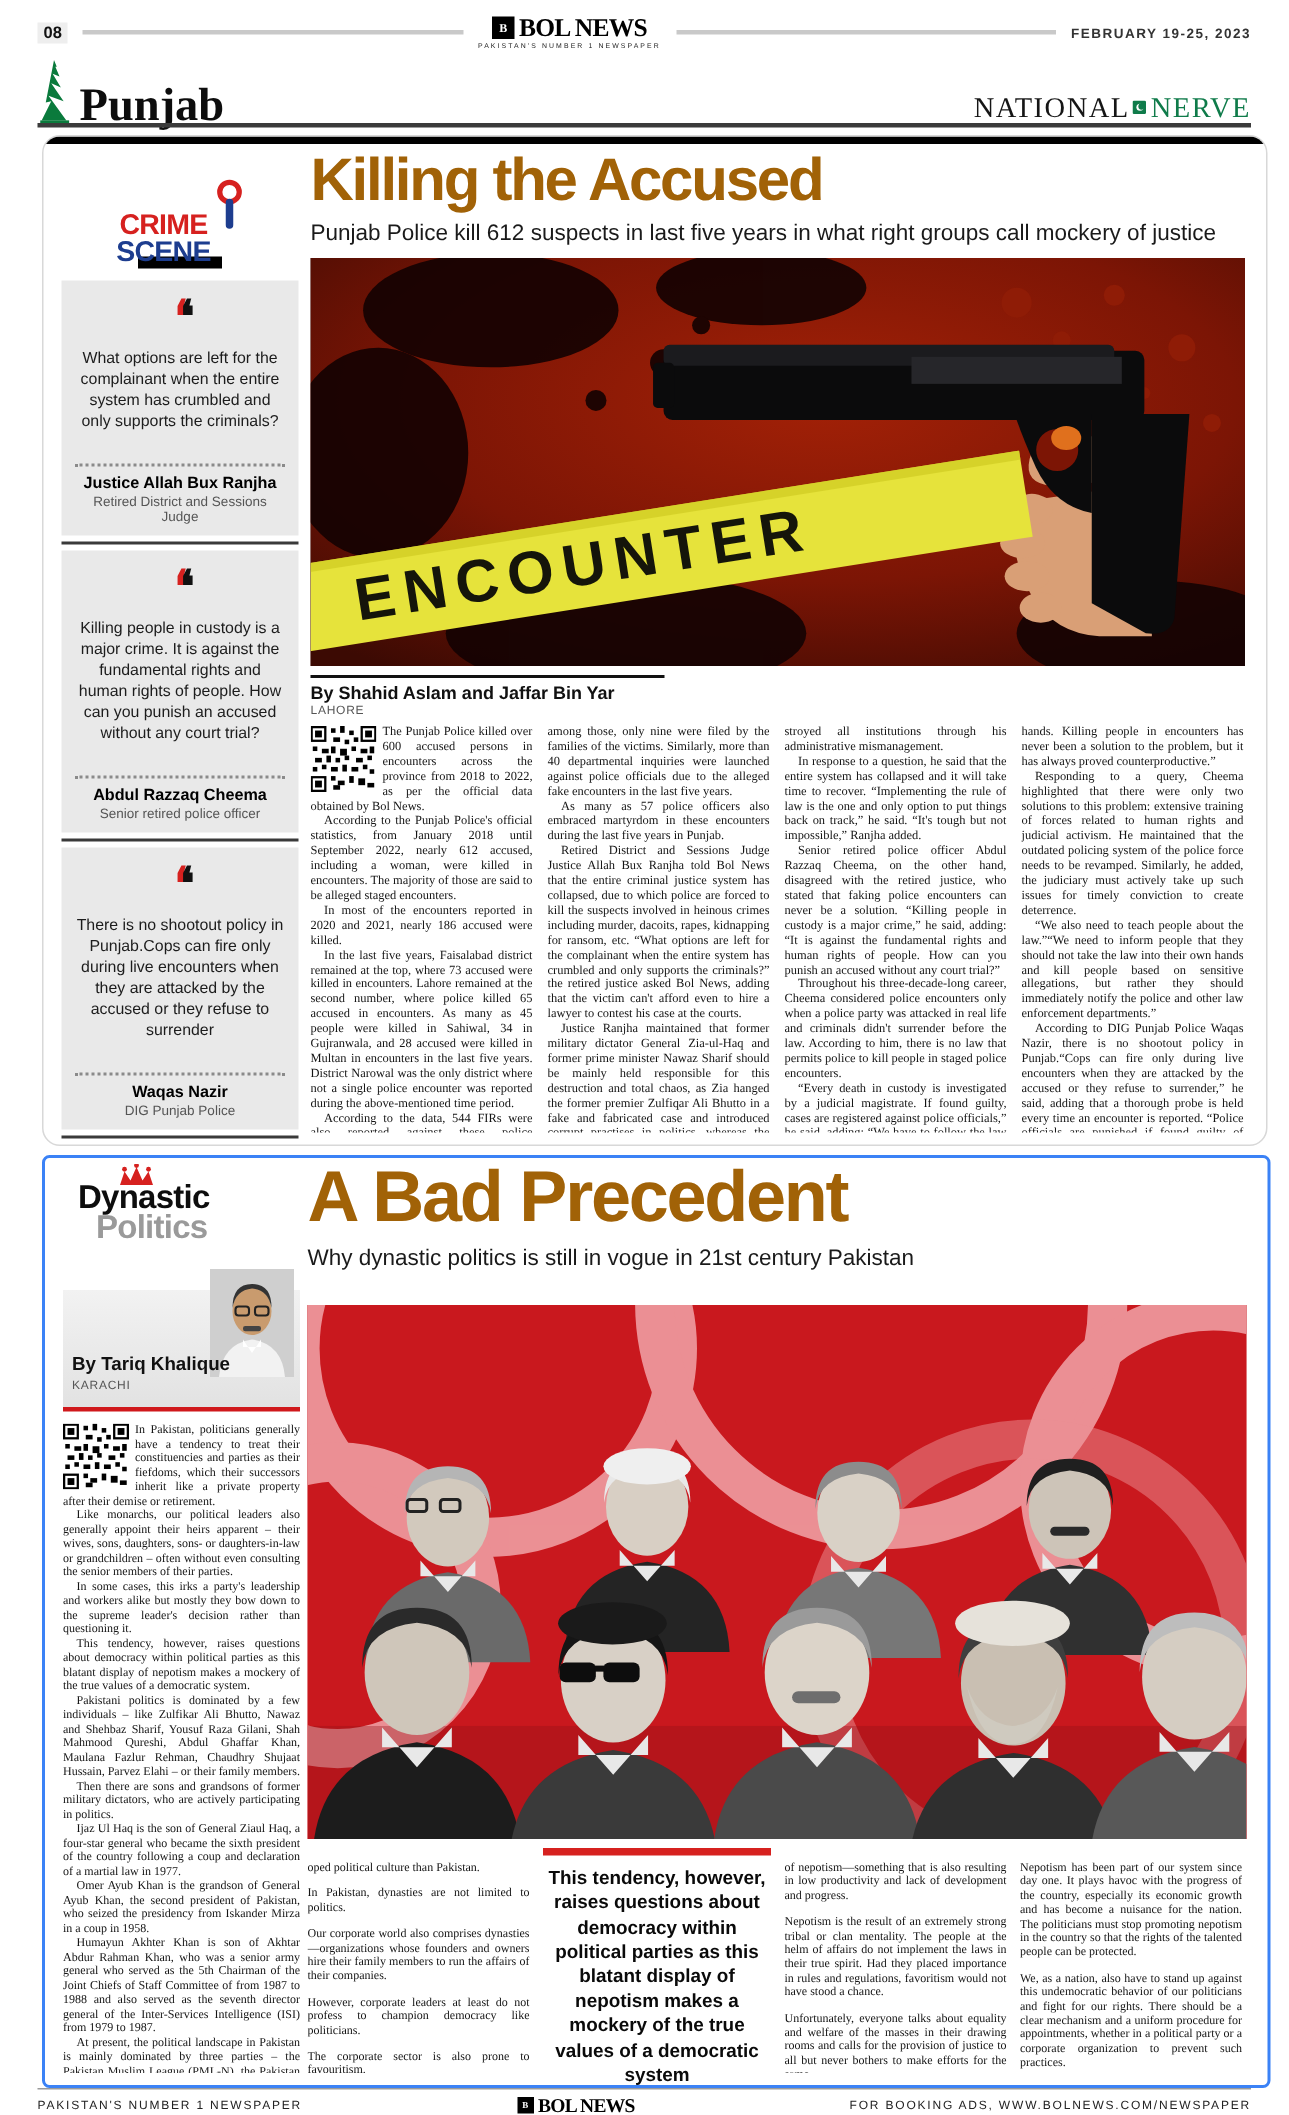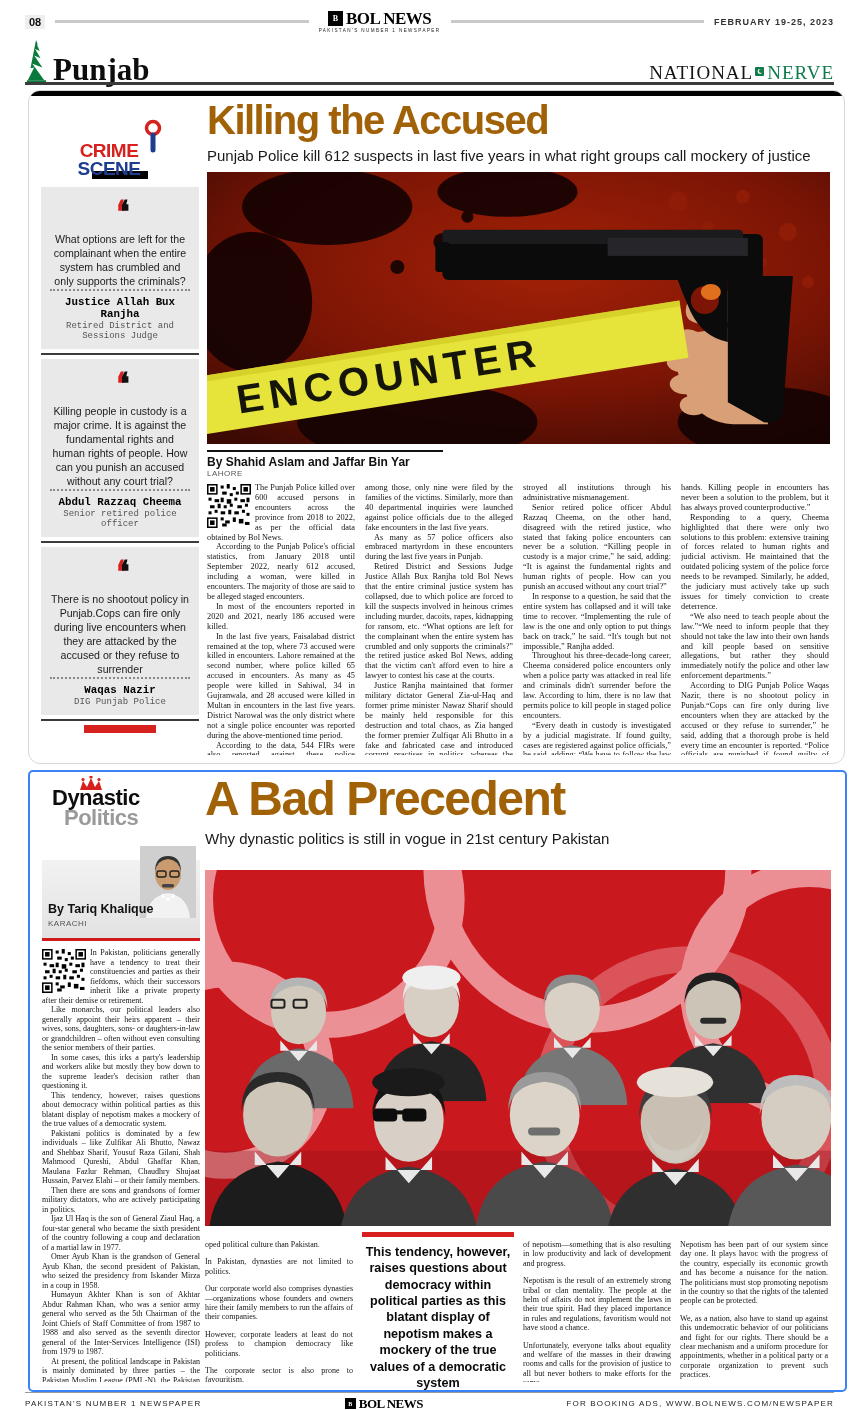"Justice Allah Bux Ranjha" .qsep { font-family: Liberation Mono, monospace -> none; margin-top: 0 -> 20px }
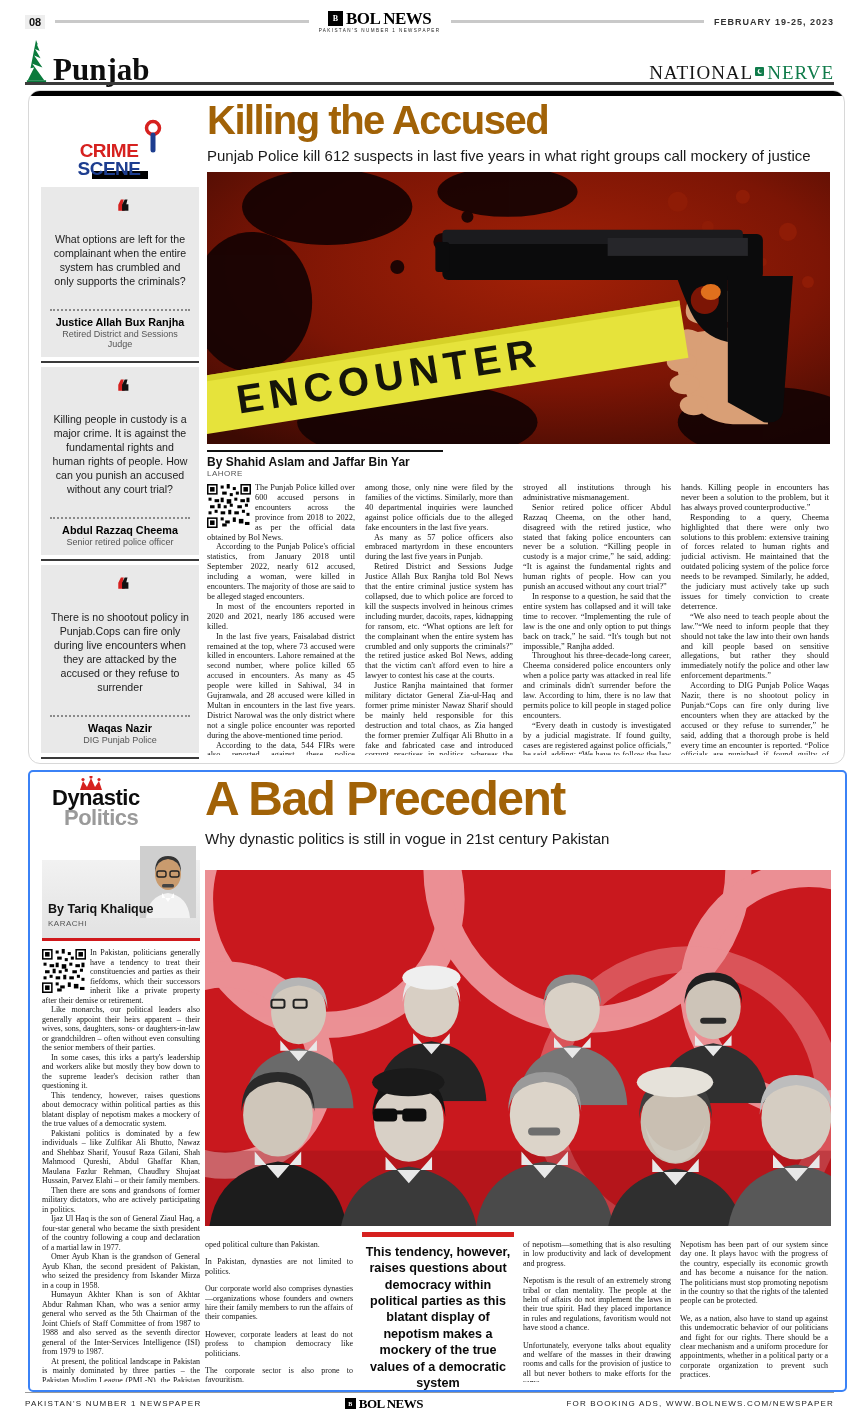"Senior retired police officer Abdul" p { order: before "In response to a question," -> after "In response to a question," }
